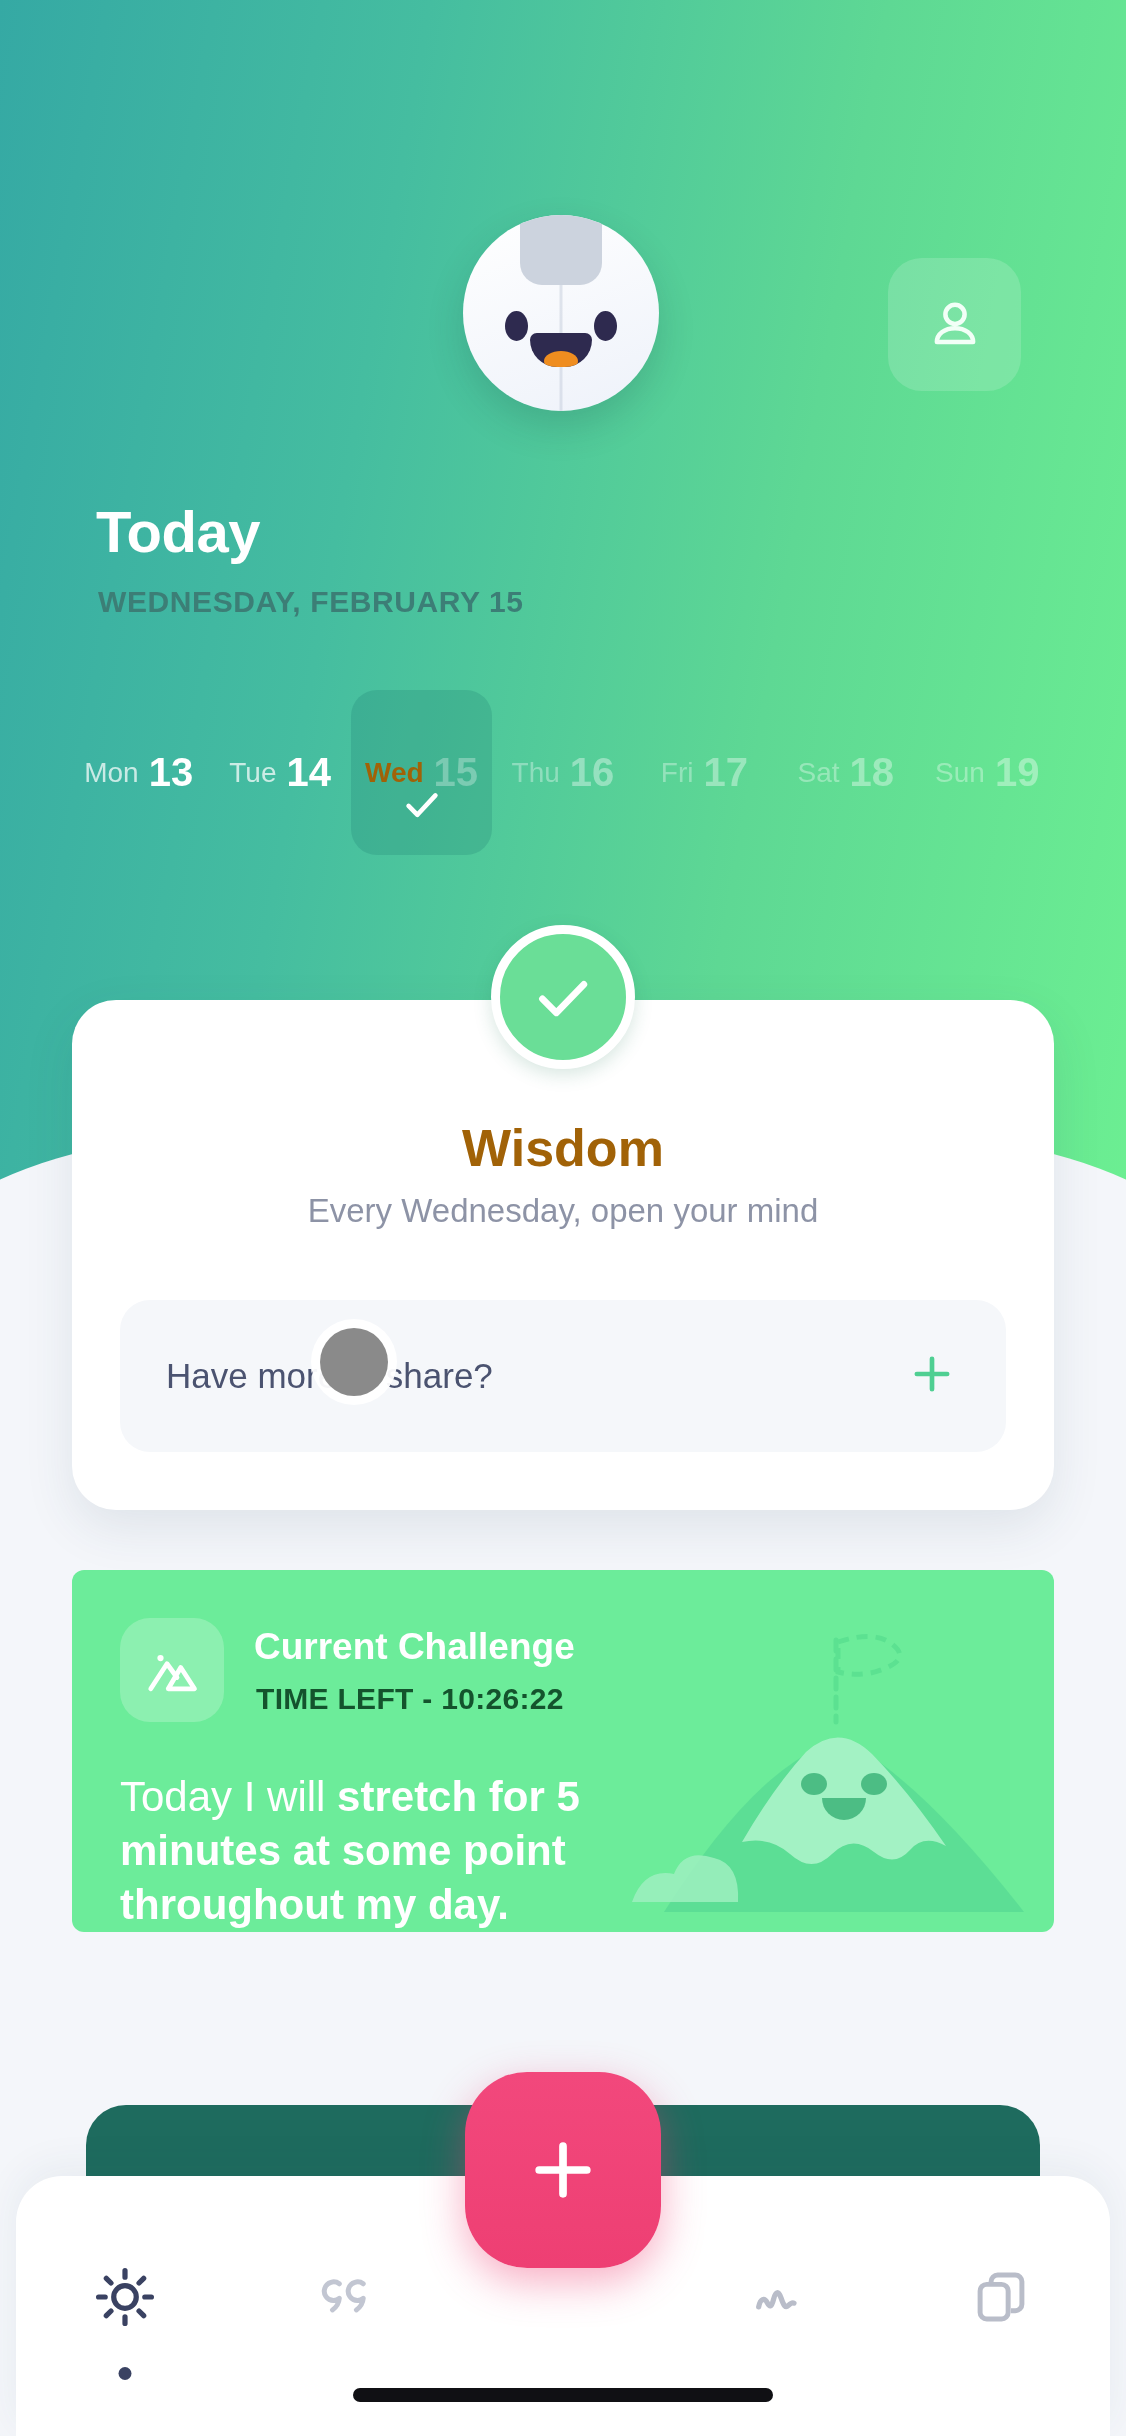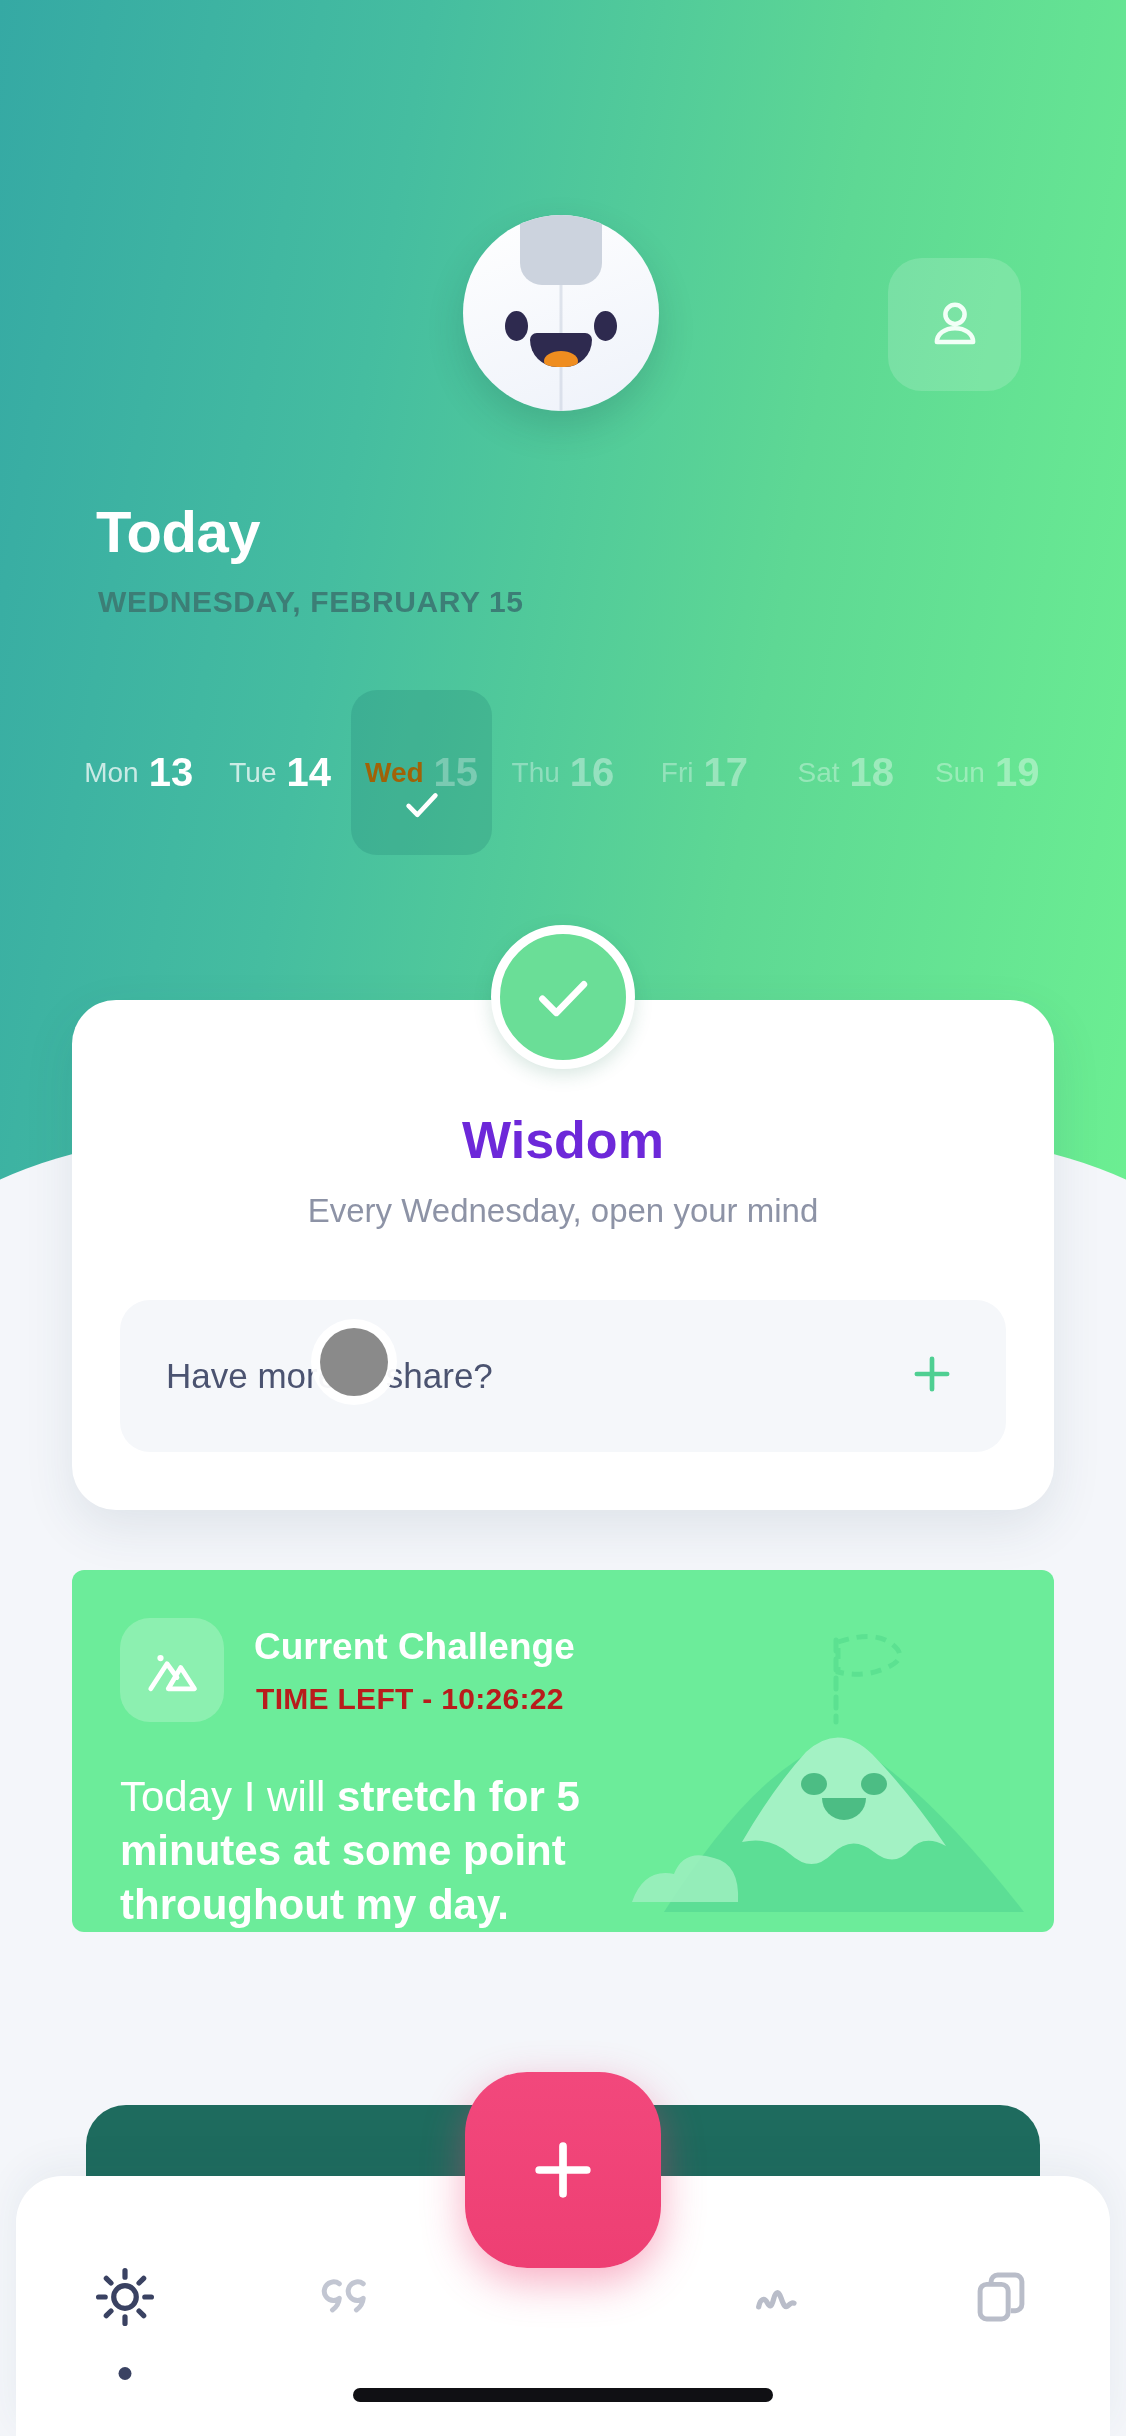"Wisdom" .wisdom-title { color: #6d28d9 -> #a16207; top: 110px -> 118px }
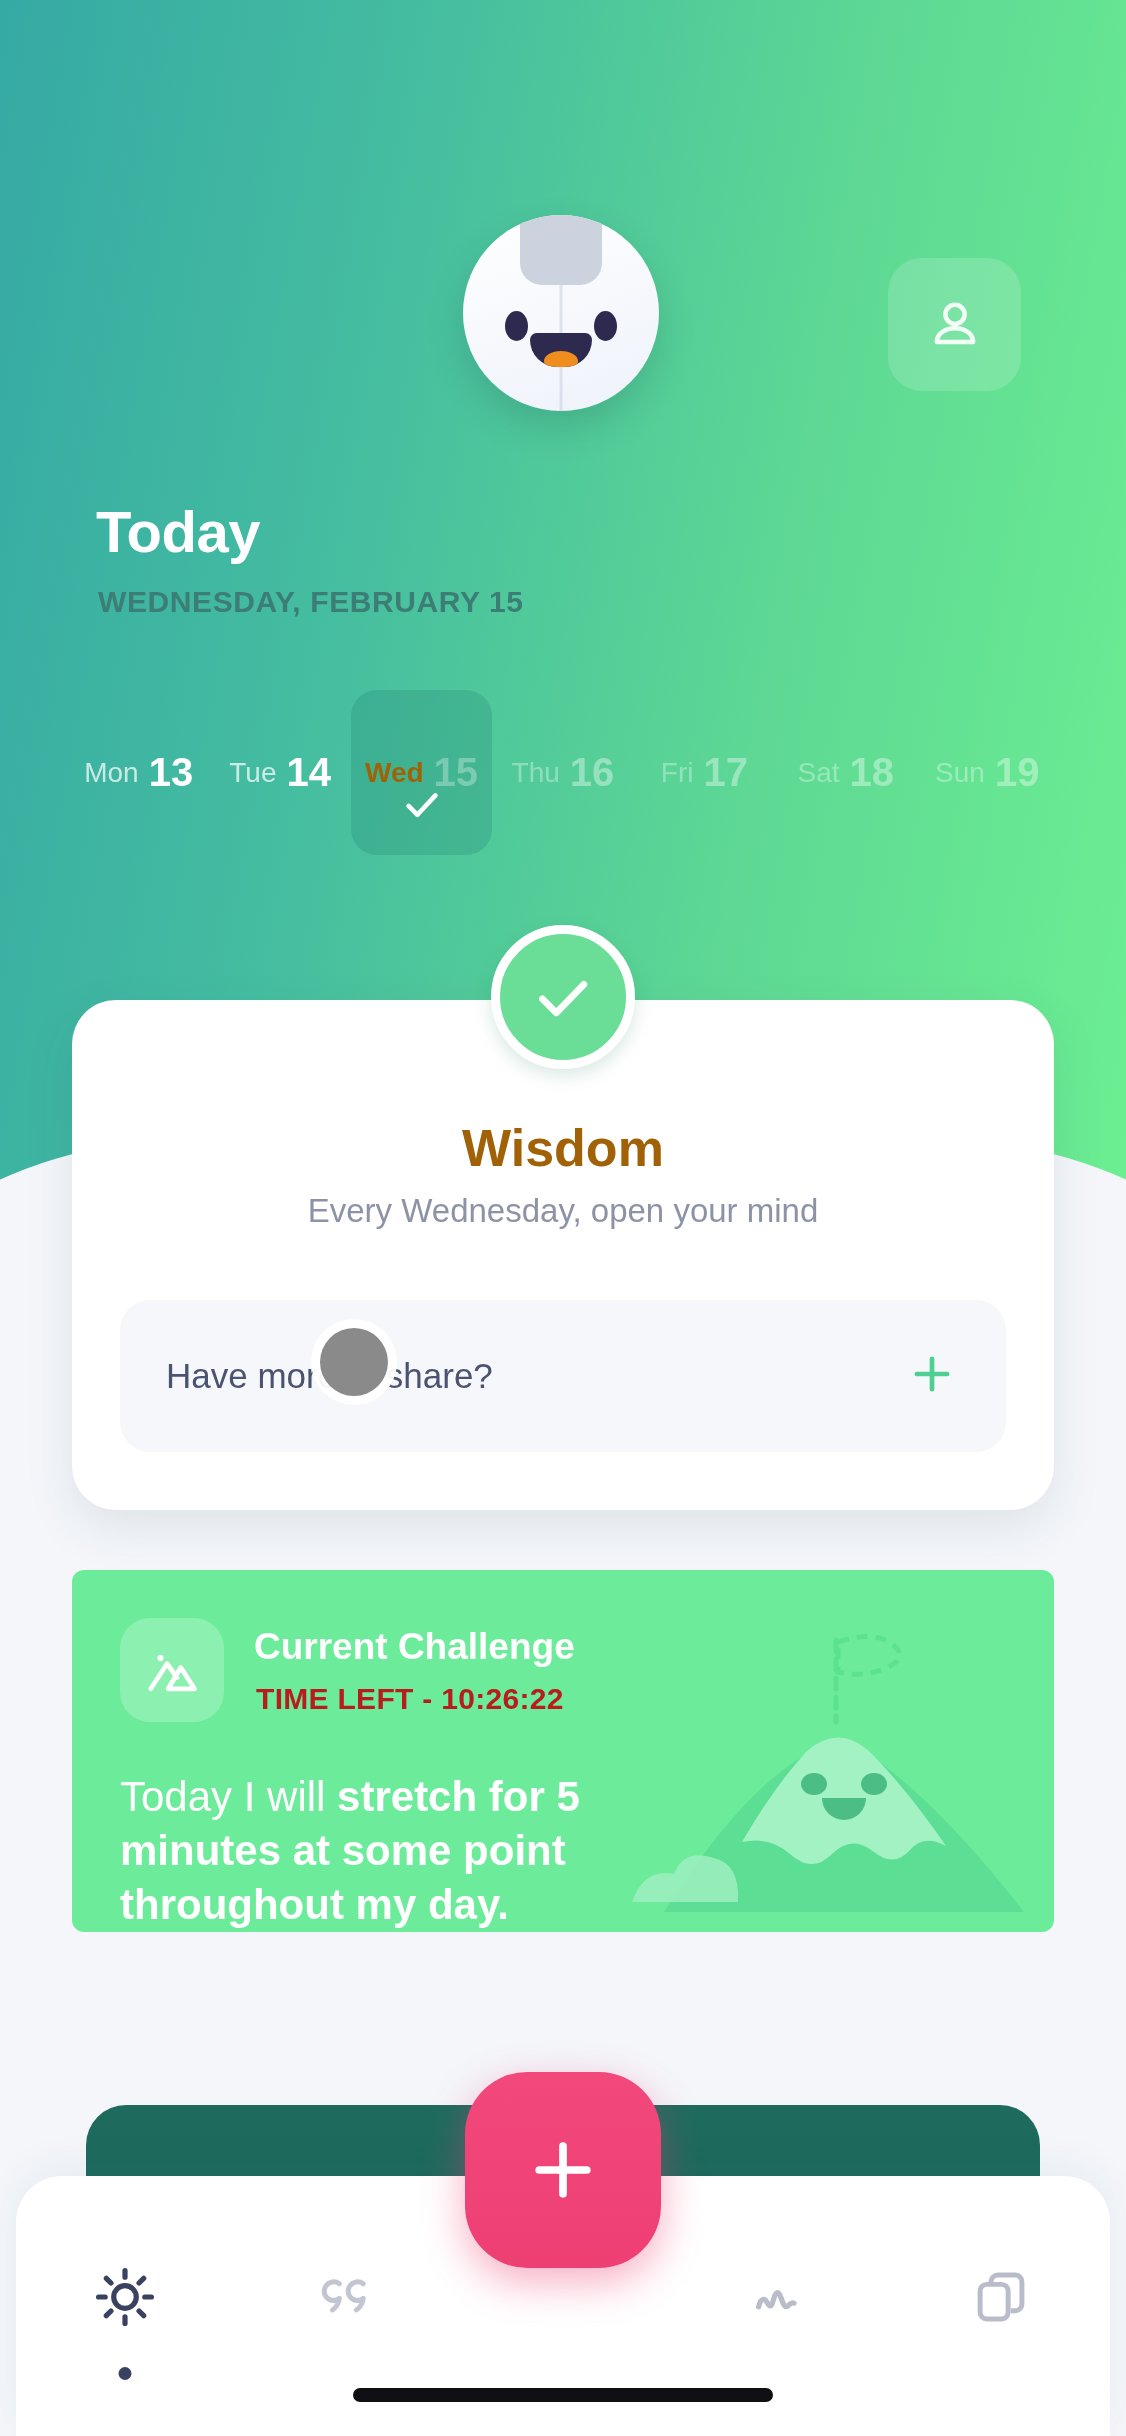"TIME LEFT - 10:26:22" .ch-time { color: #b91c1c -> #14532d }
